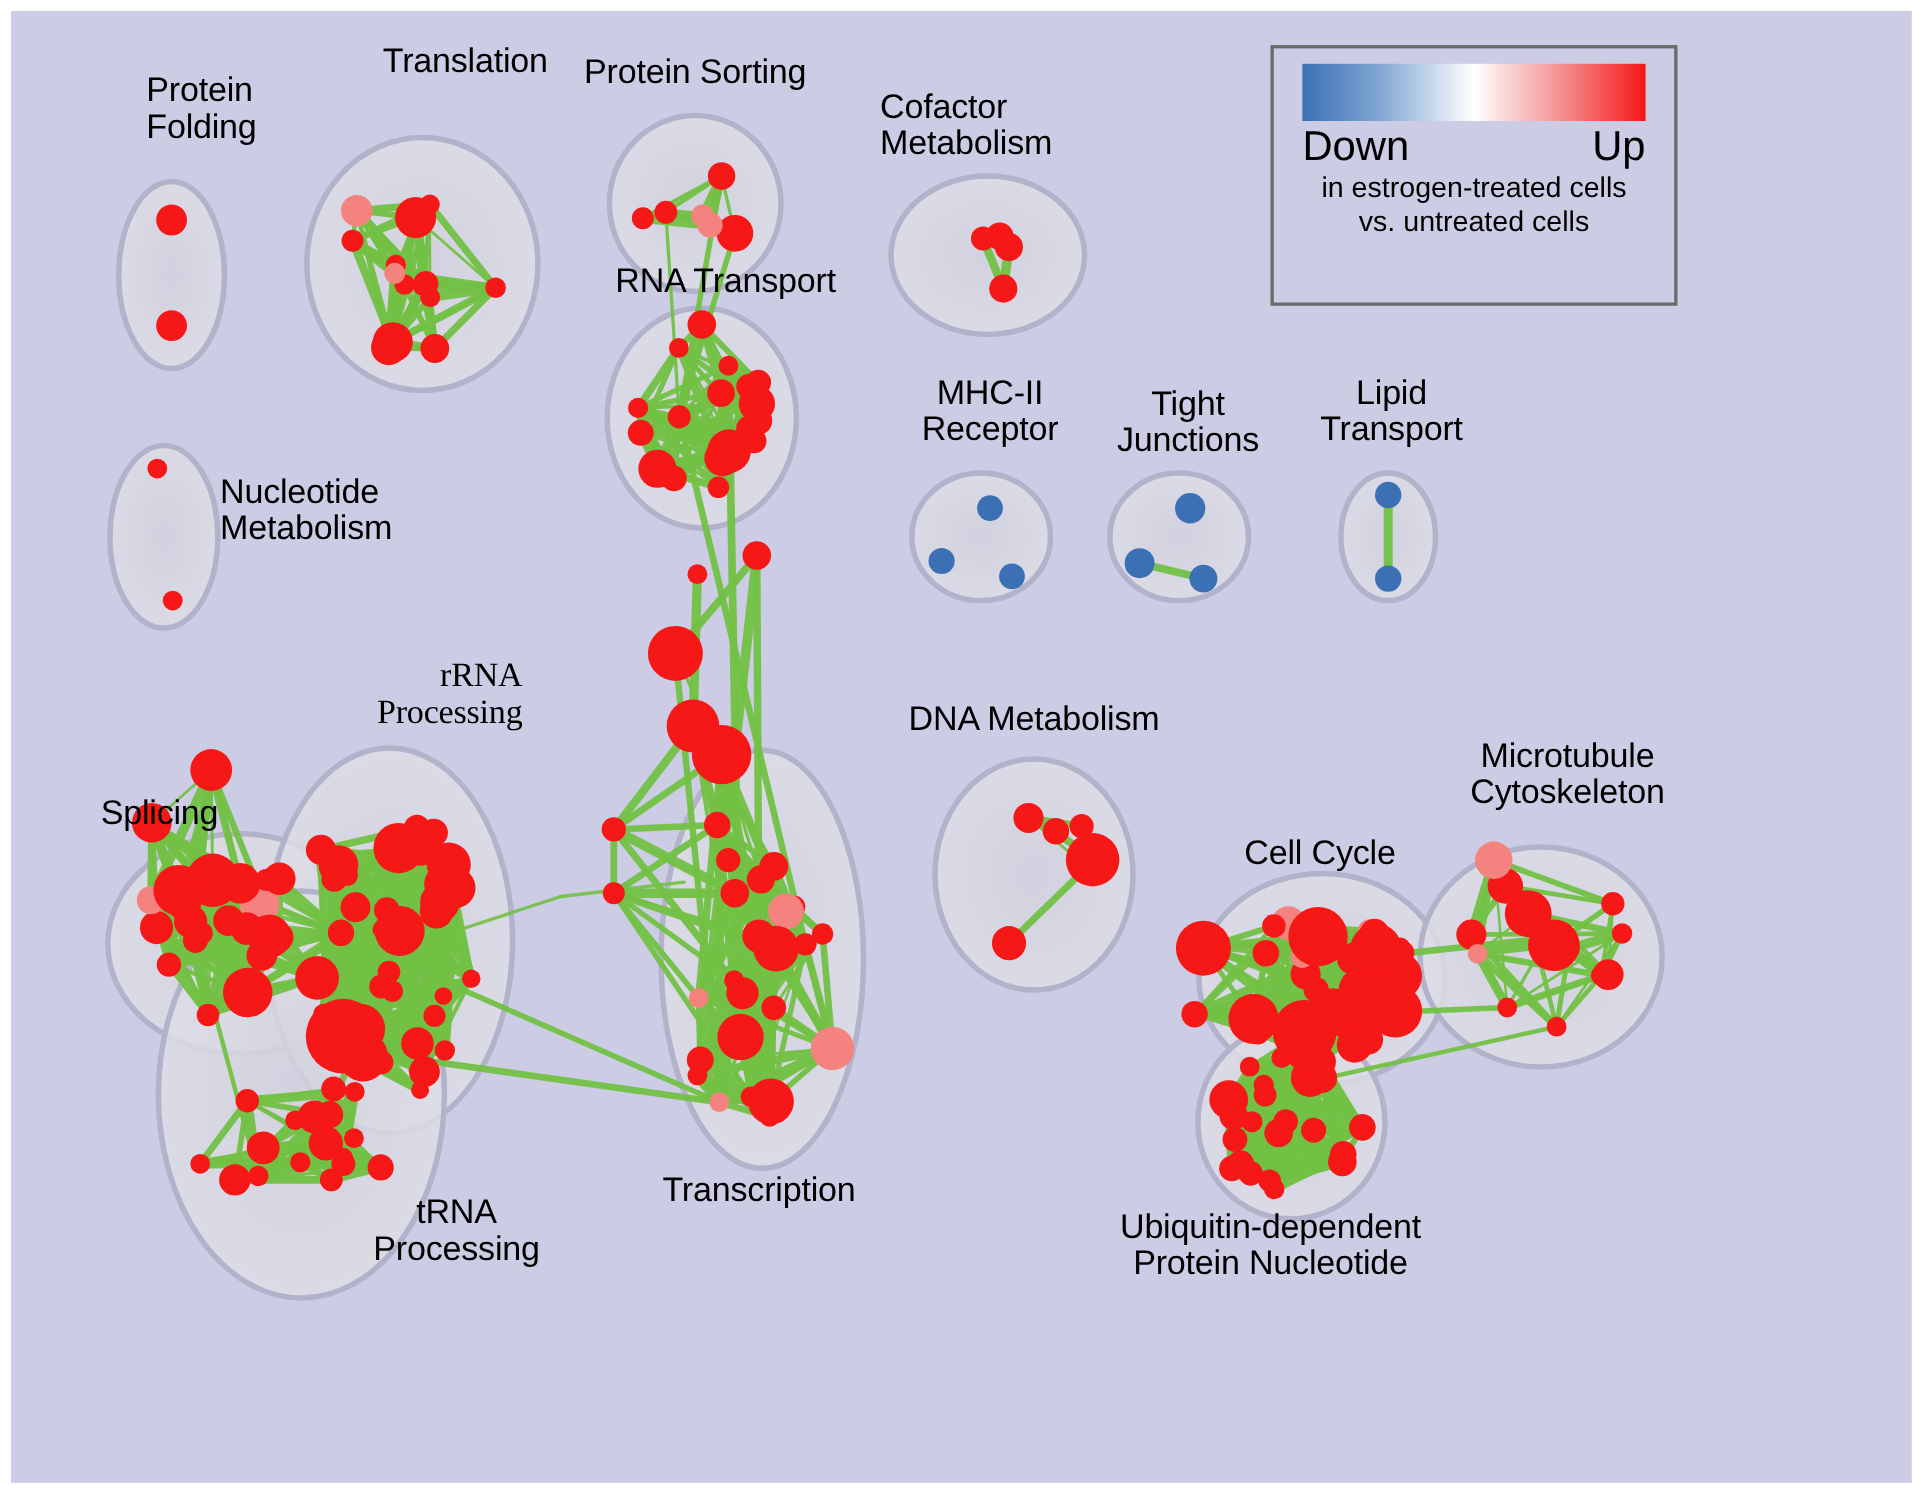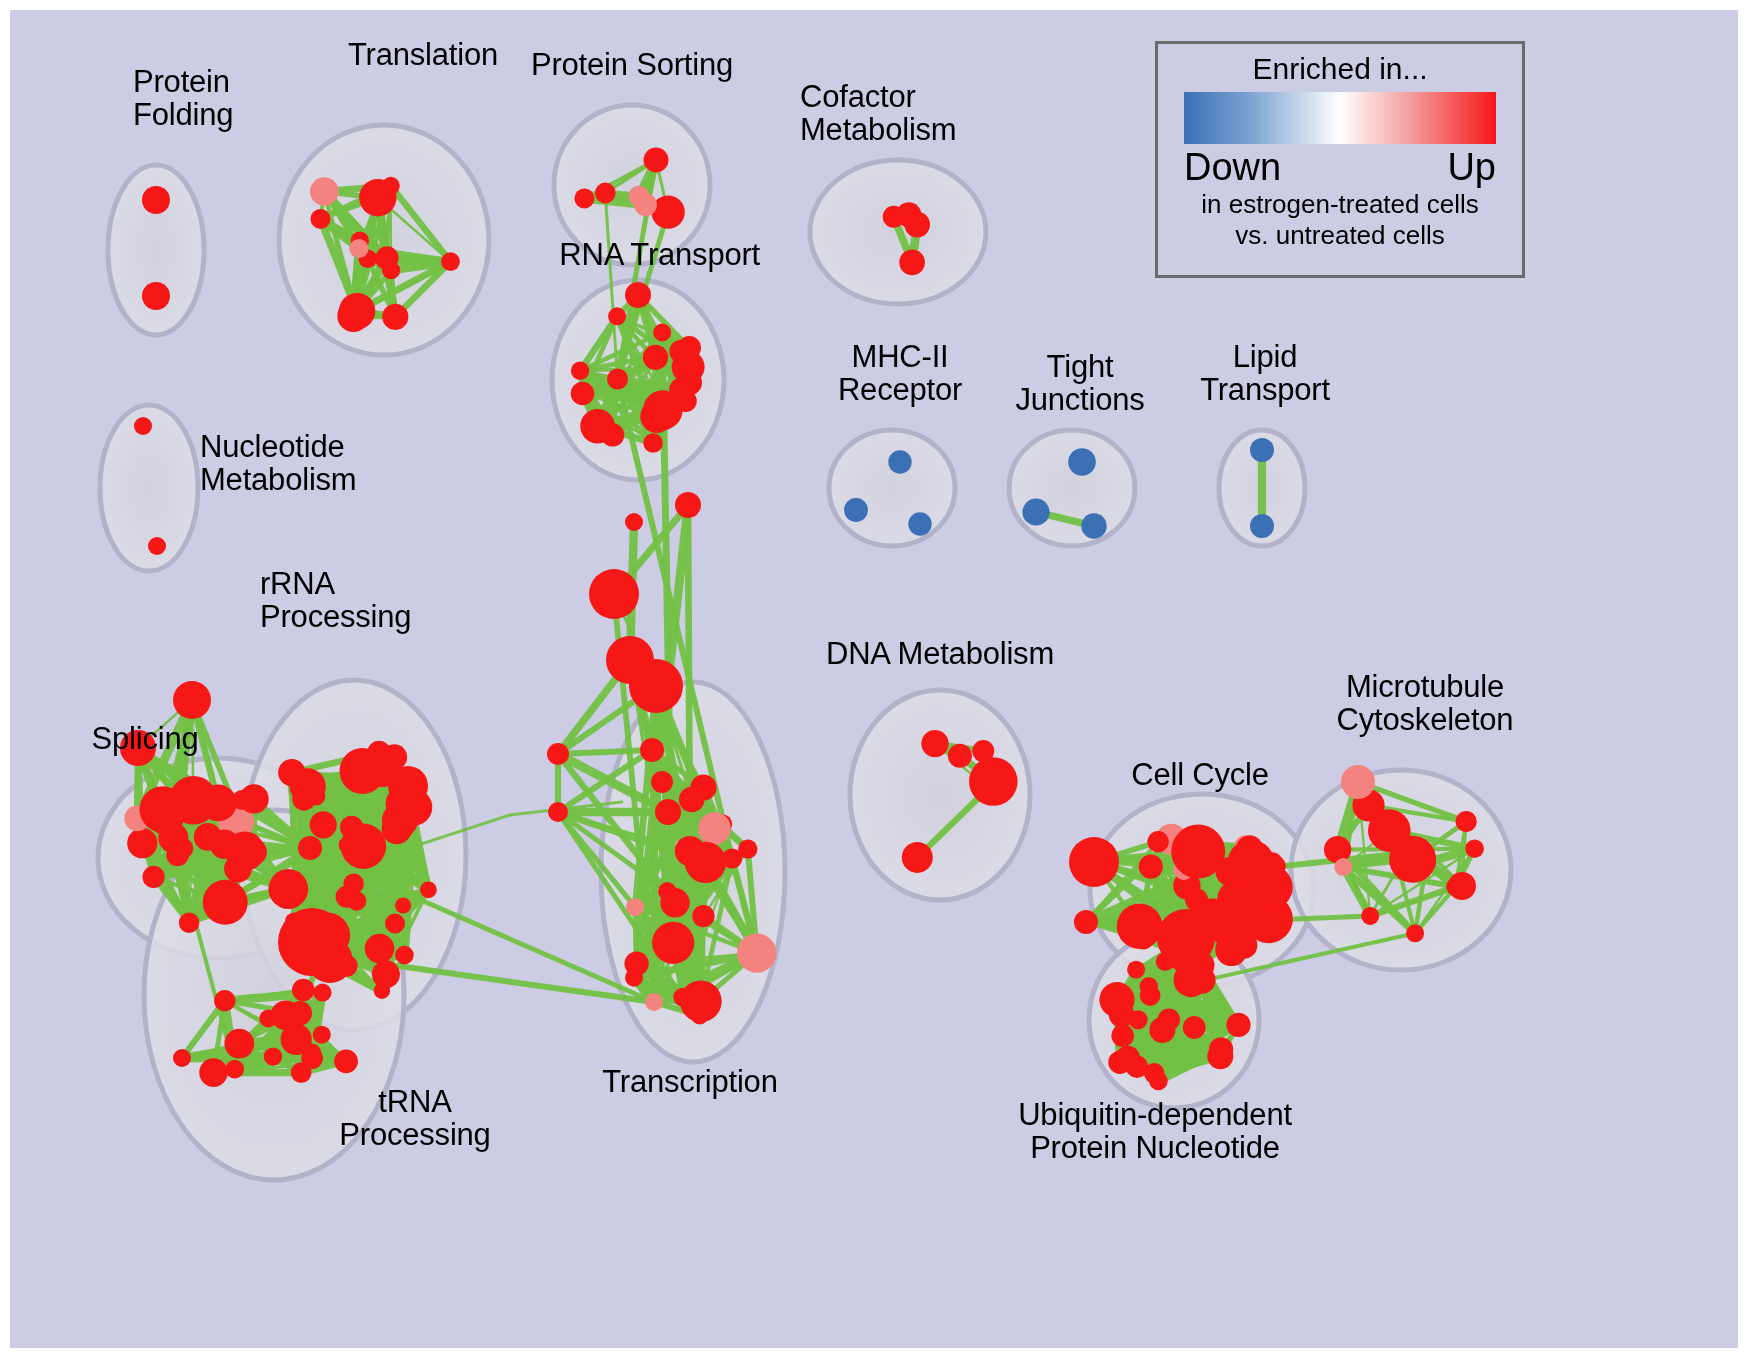"Enriched in..." div.ltitle { html: <div>Enriched in...</div> -> none }
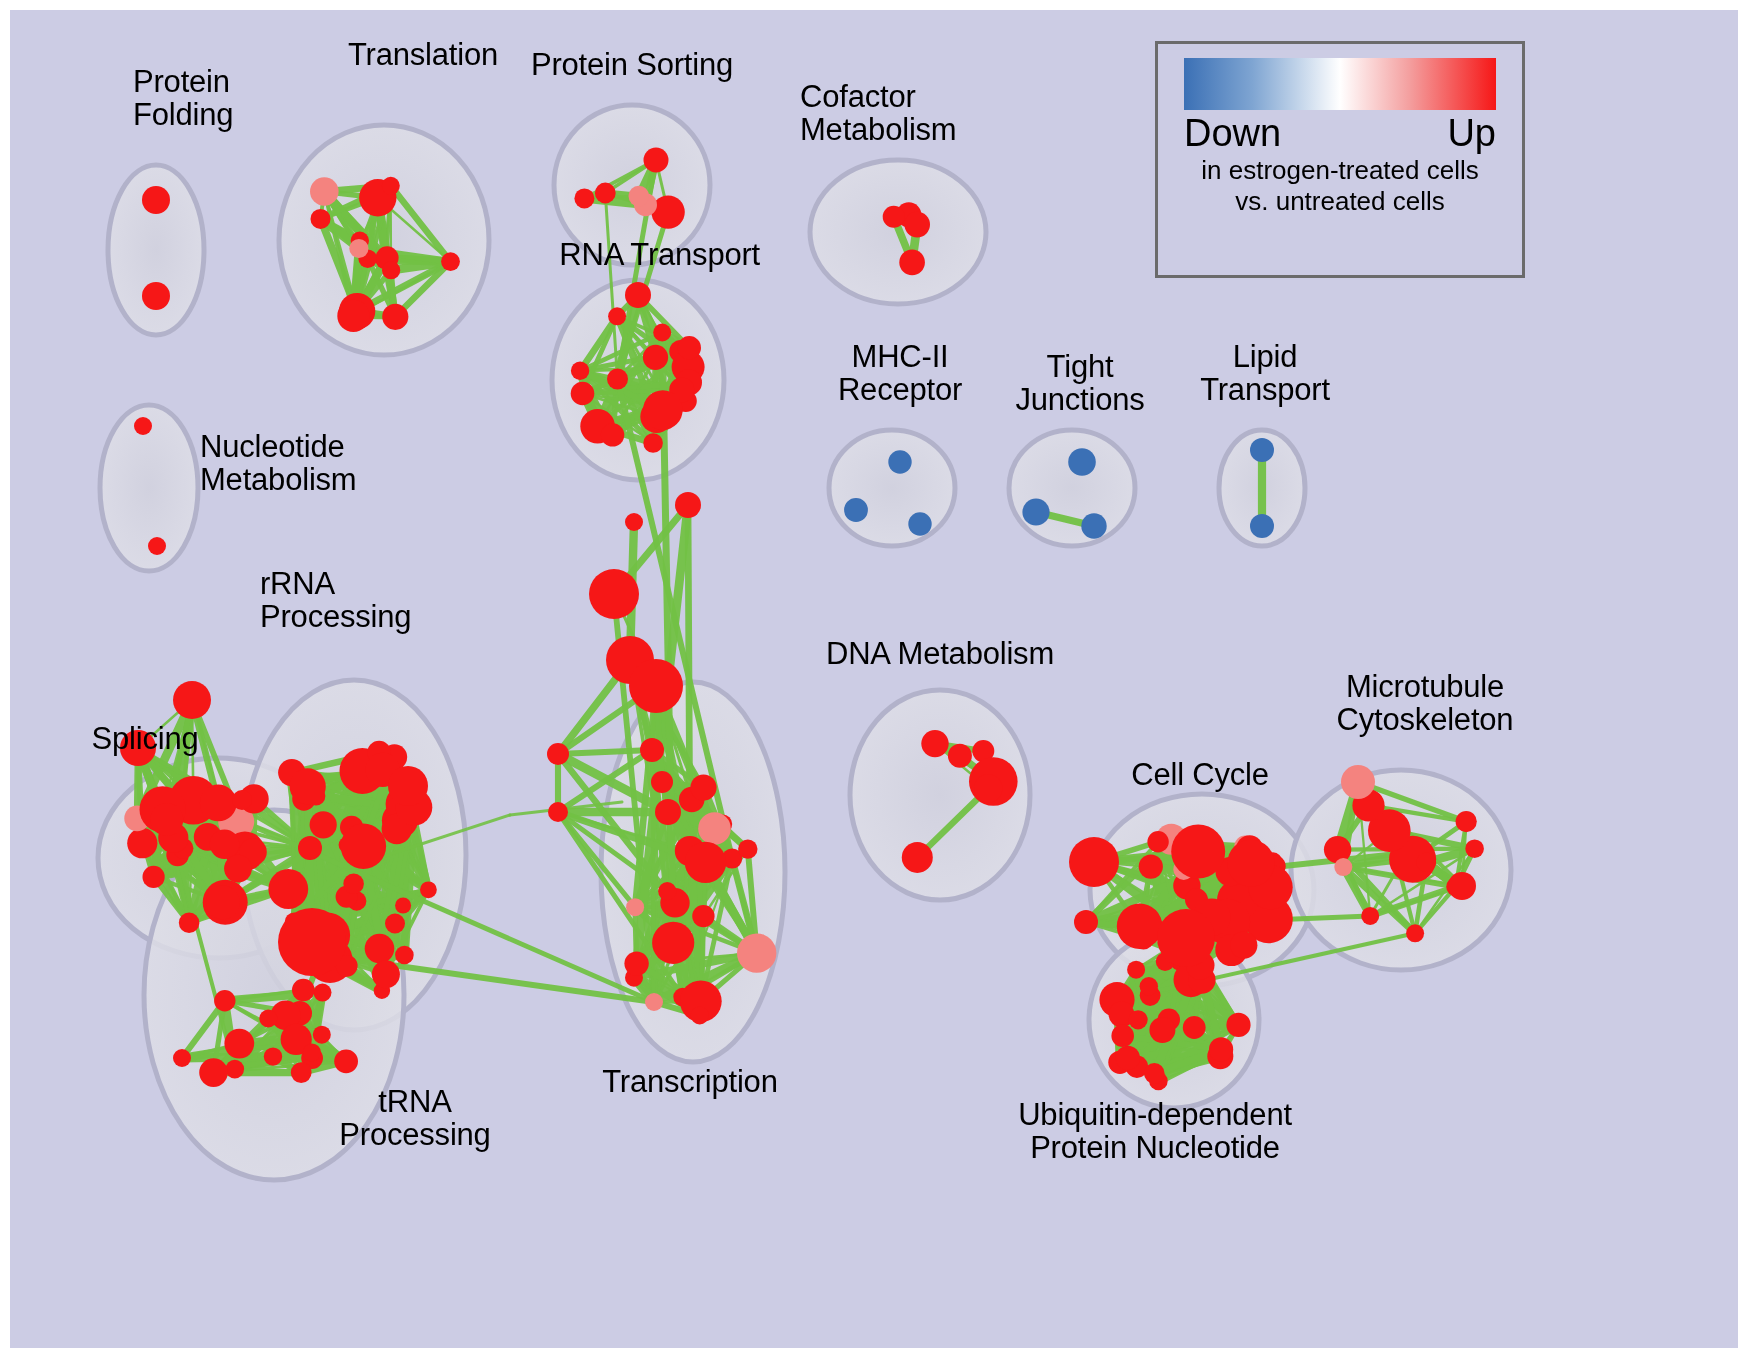"rRNA" div.clabel { font-family: none -> Liberation Serif, serif; text-align: left -> right; top: 557px -> 587px }
